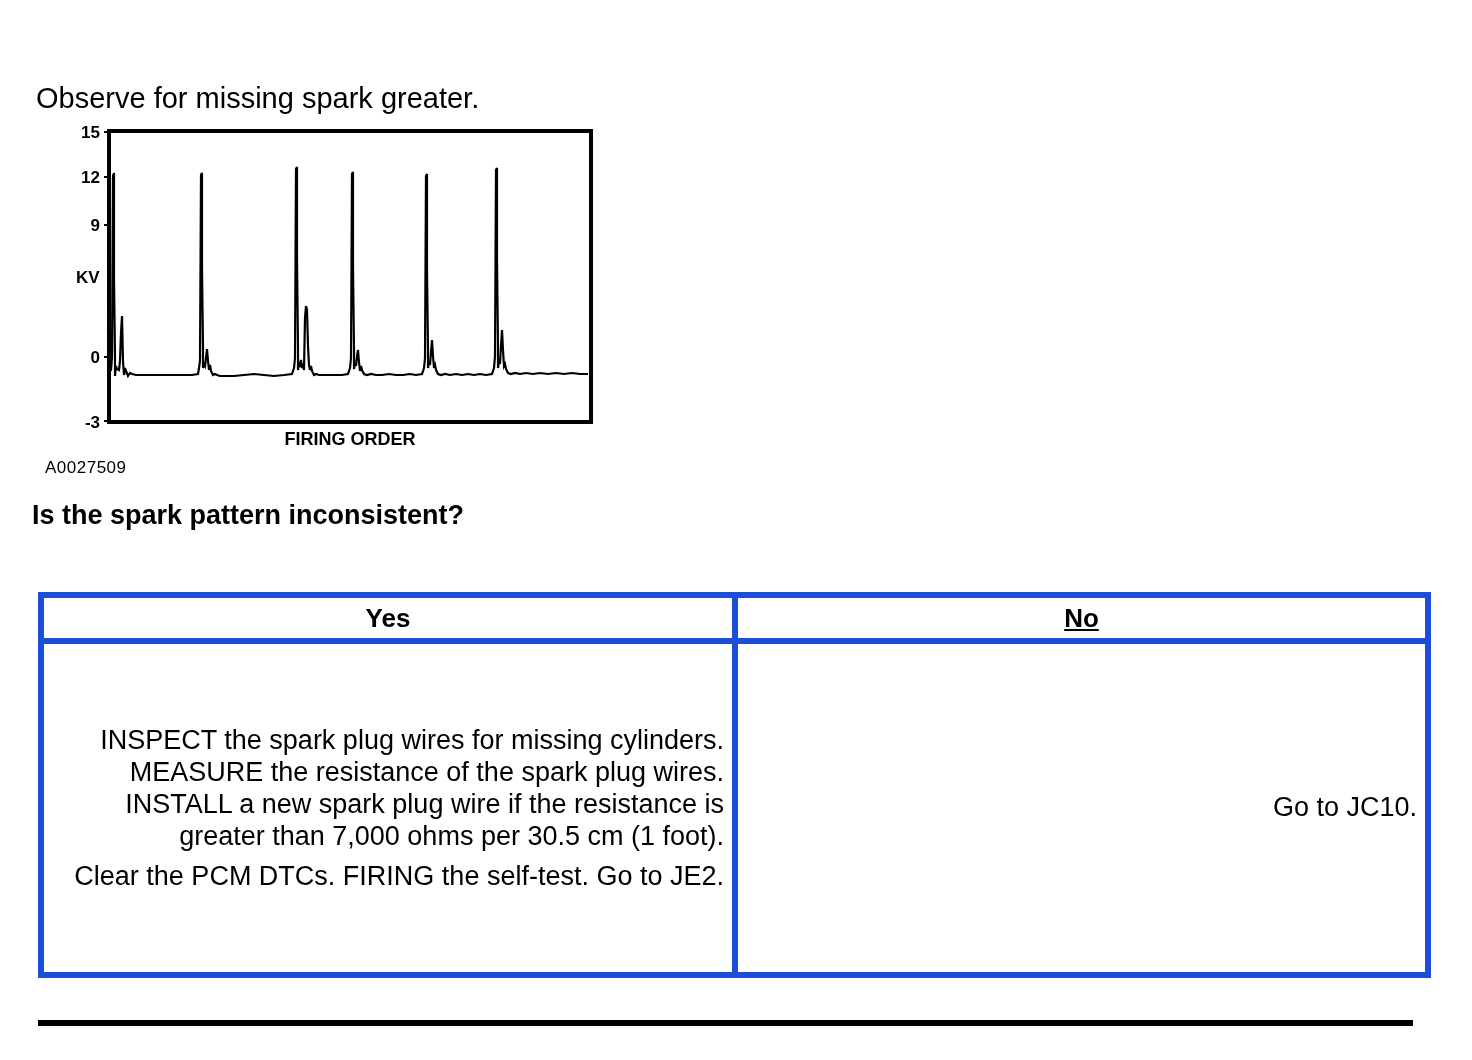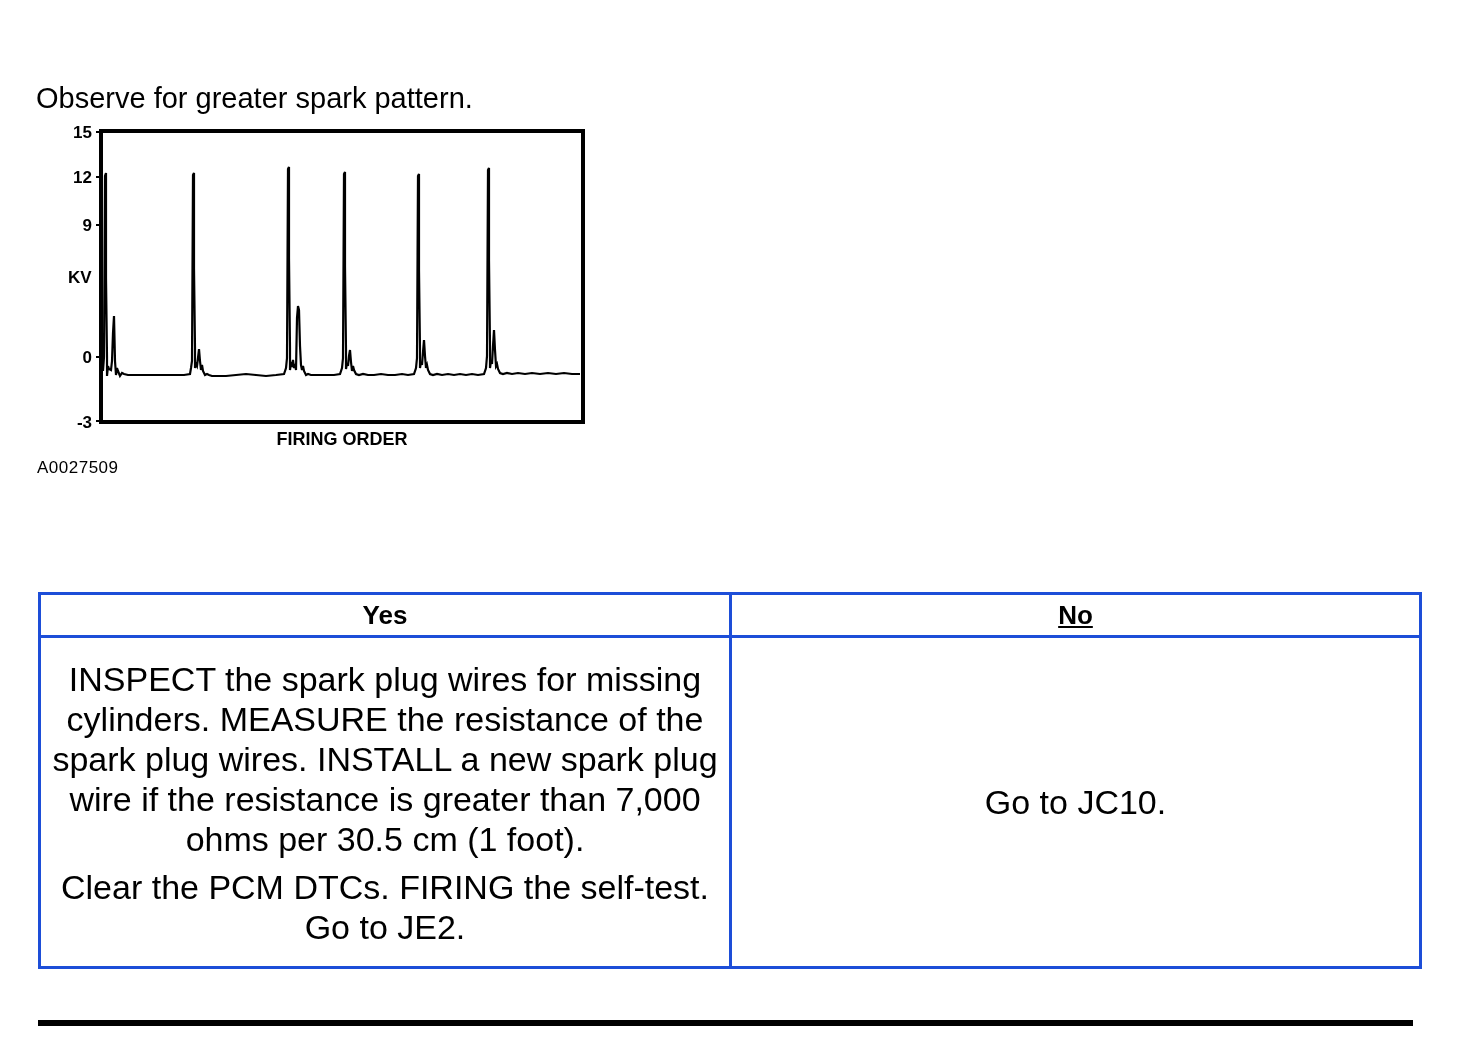"Observe for greater spark pattern." div.instruction { text: greater spark pattern -> missing spark greater }
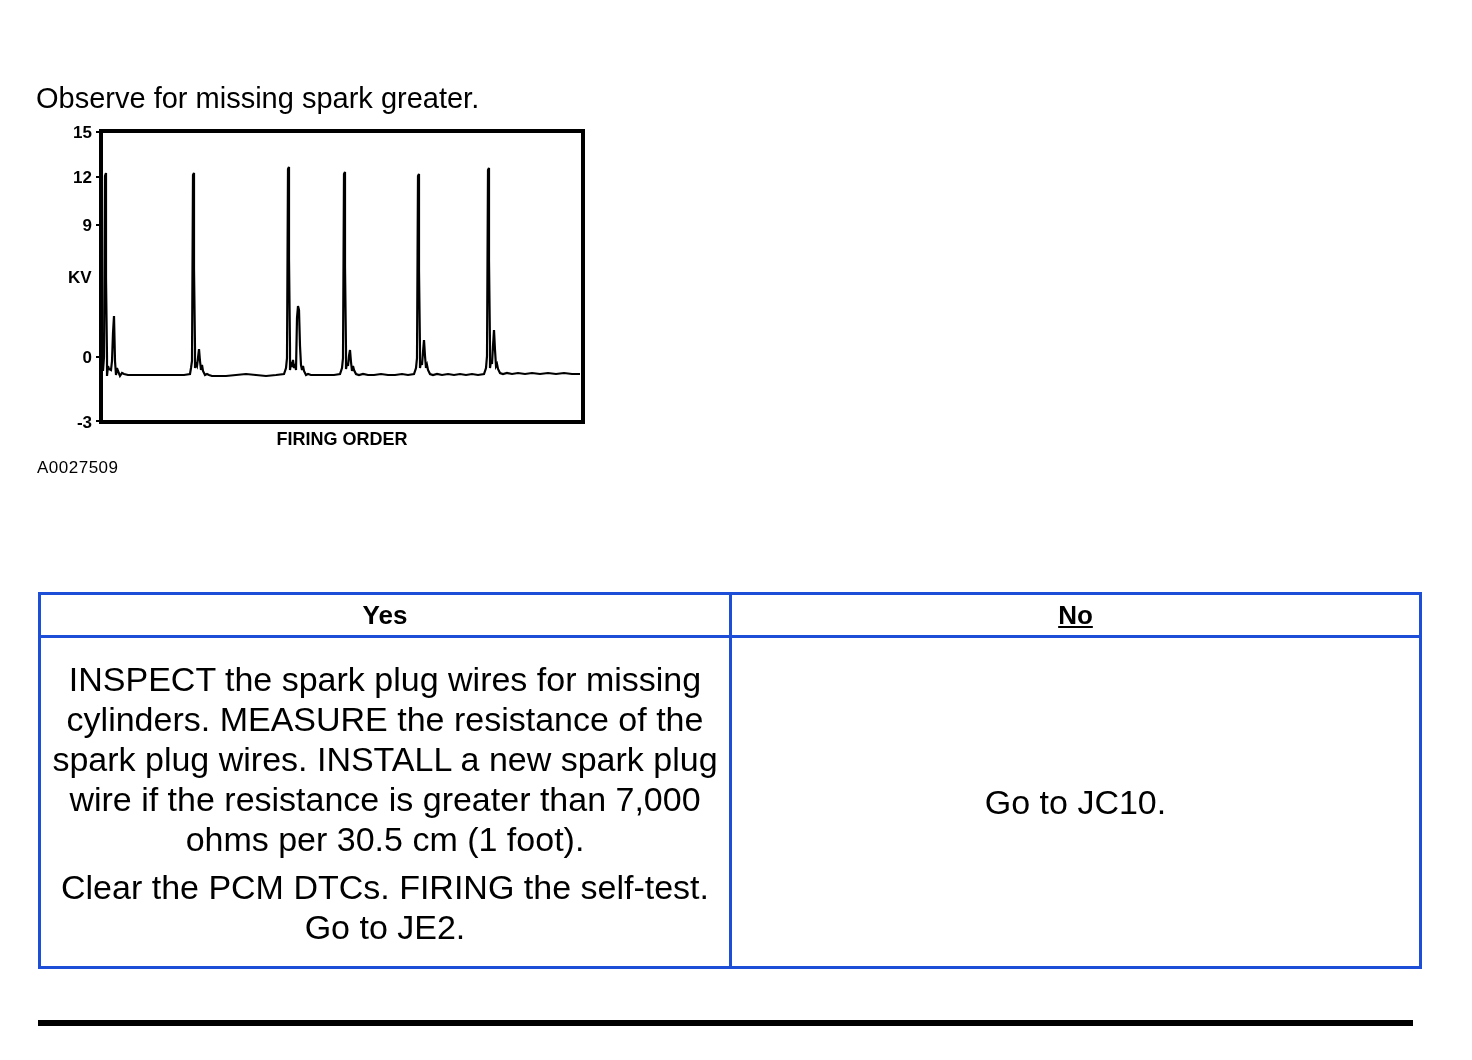"15" .figure { left: 32px -> 40px }
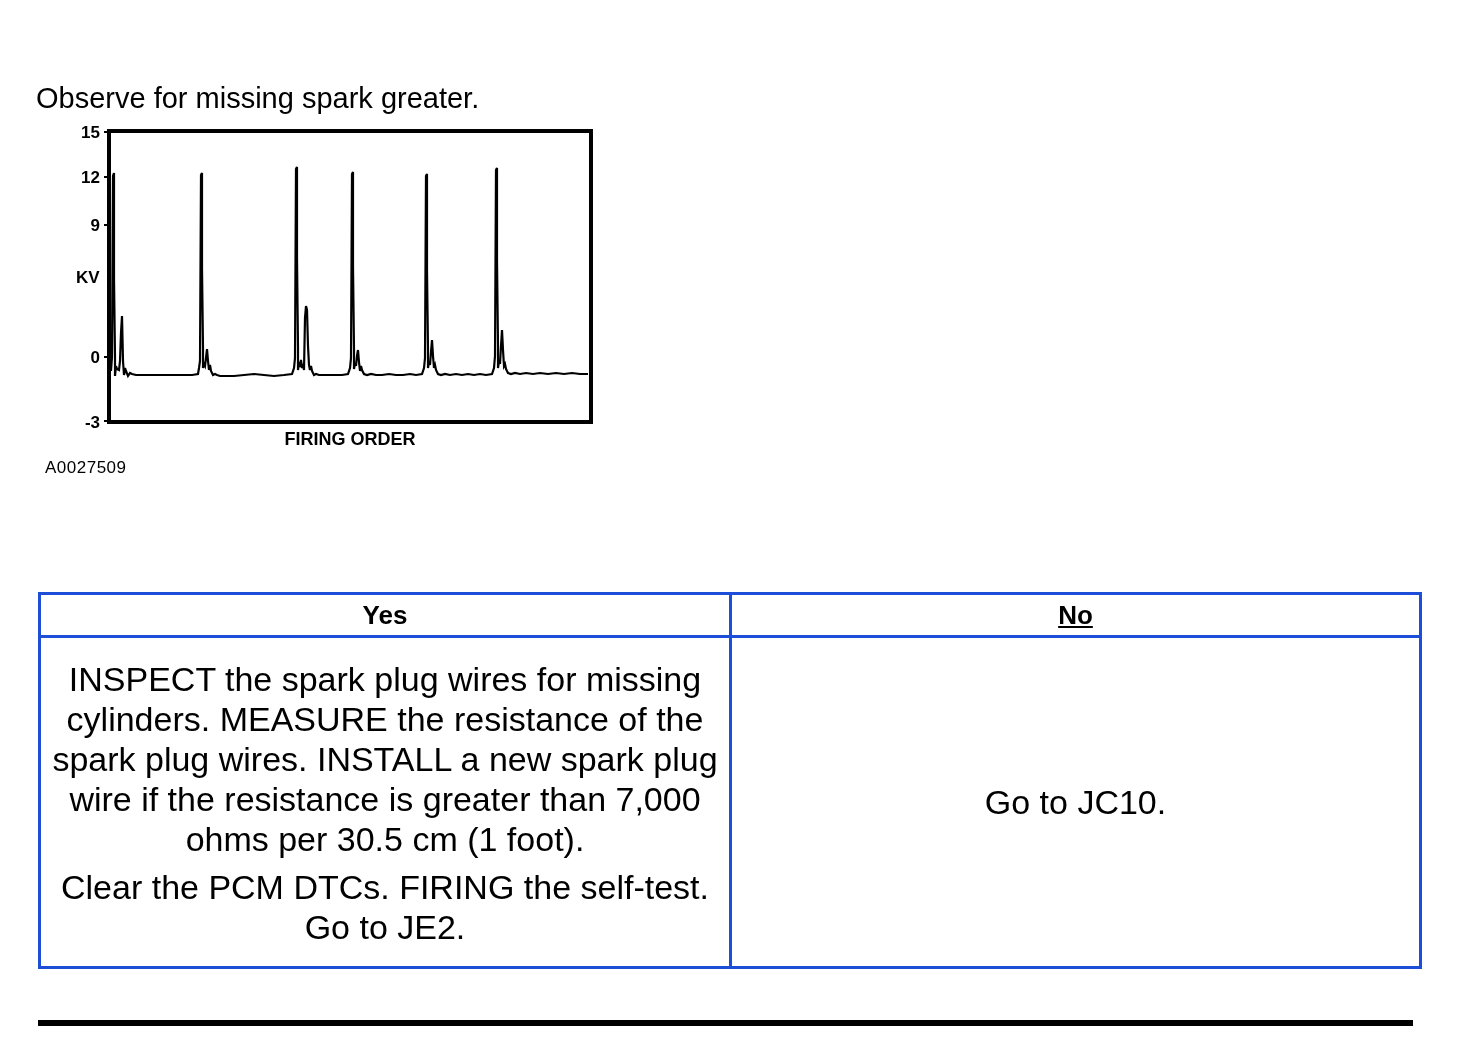"Is the spark pattern inconsistent?" div.question { html: none -> <div>Is the spark pattern inconsistent?</div> }
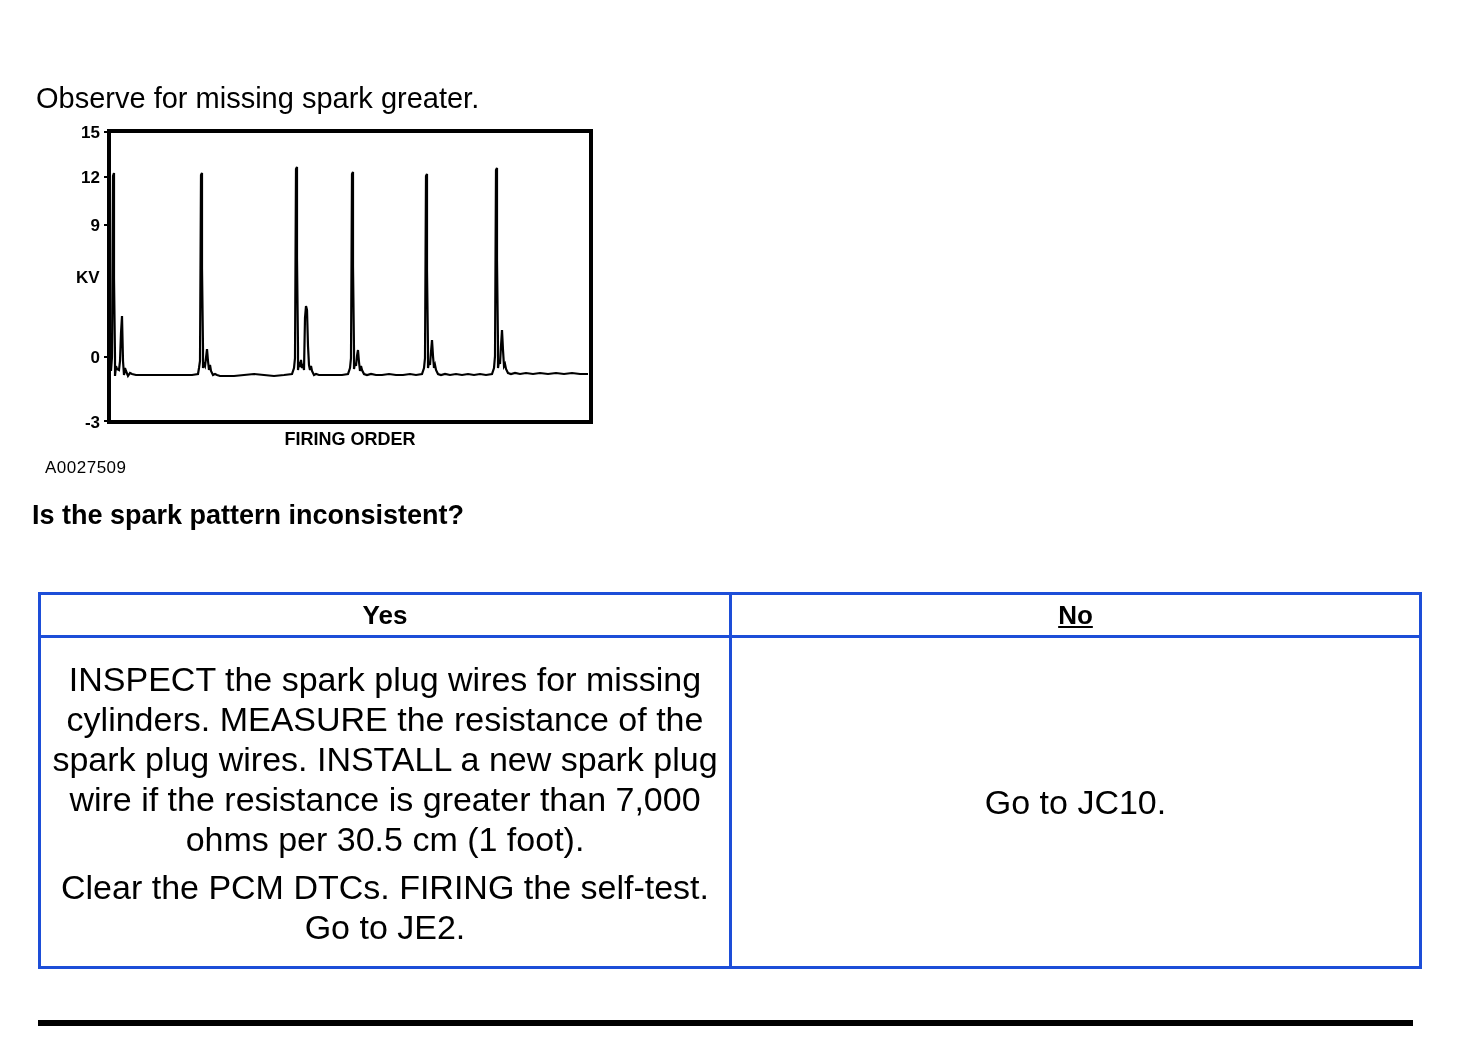"Yes" .decision-table th, .decision-table td { border: 3px solid #1d4ed8 -> 6px solid #1d4ed8 }
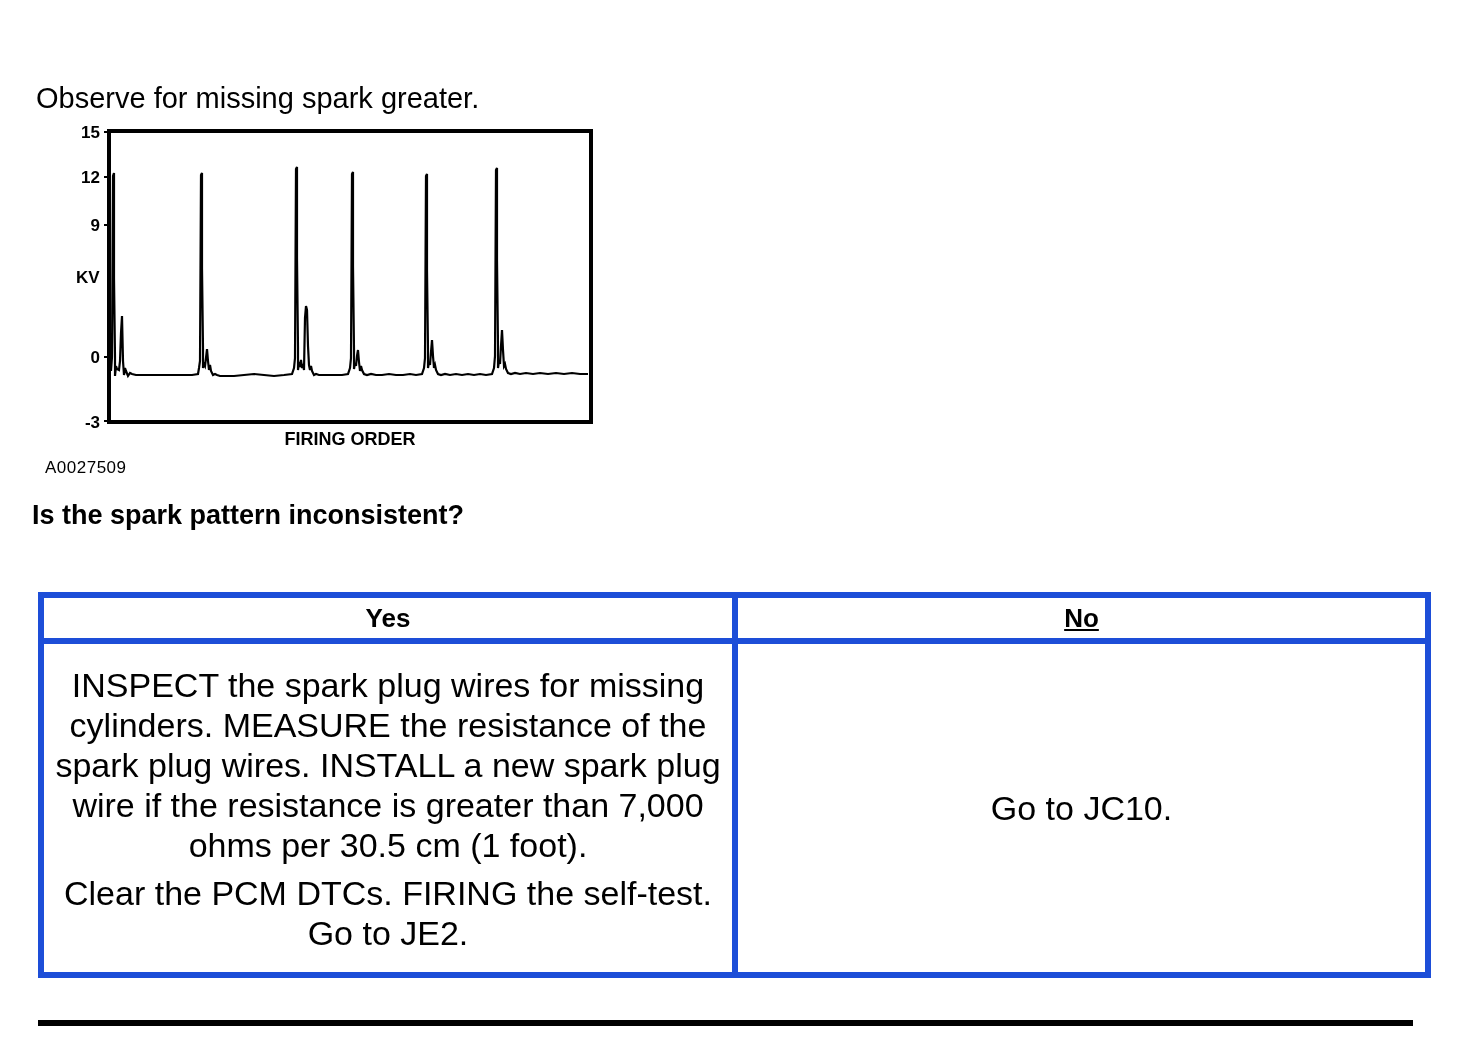"INSPECT the spark plug wires" .cell-body { font-size: 34px -> 27px; text-align: center -> right }
